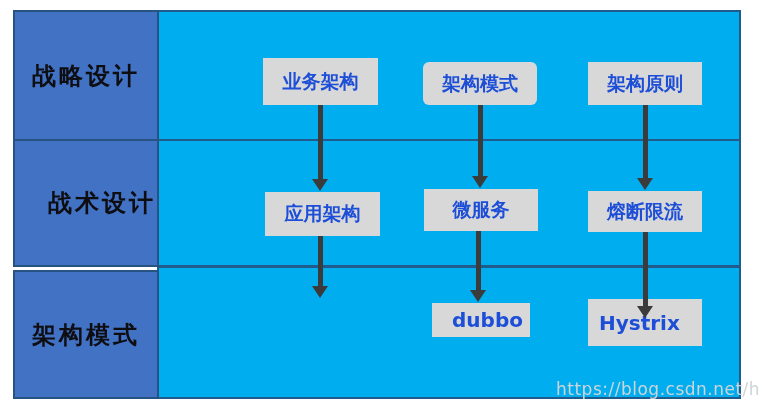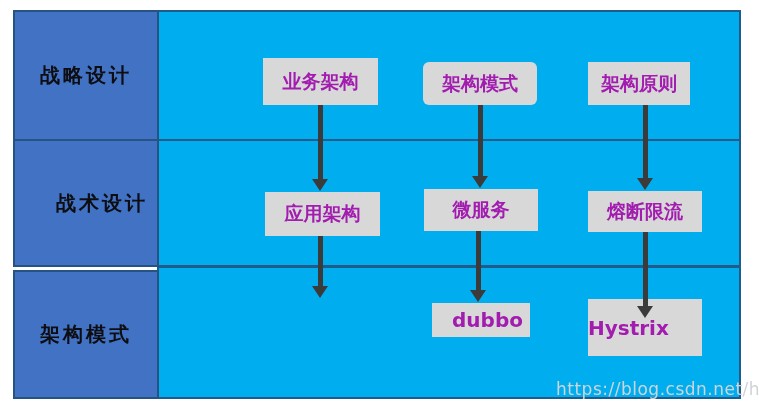"战略设计" .row-label { font-size: 20px -> 24px }
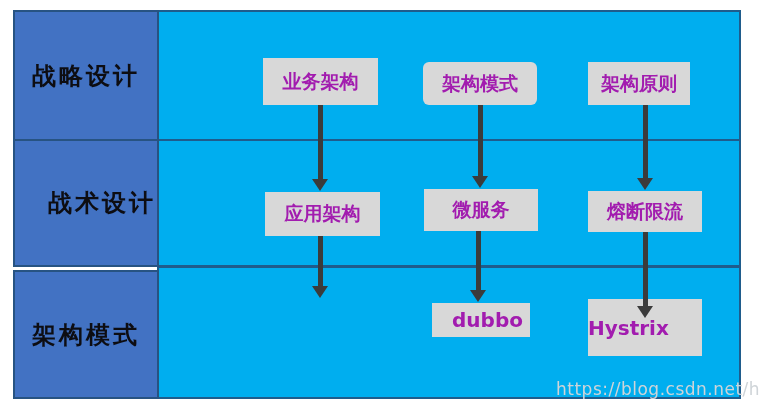"业务架构" .node { color: #a21caf -> #1d4ed8 }
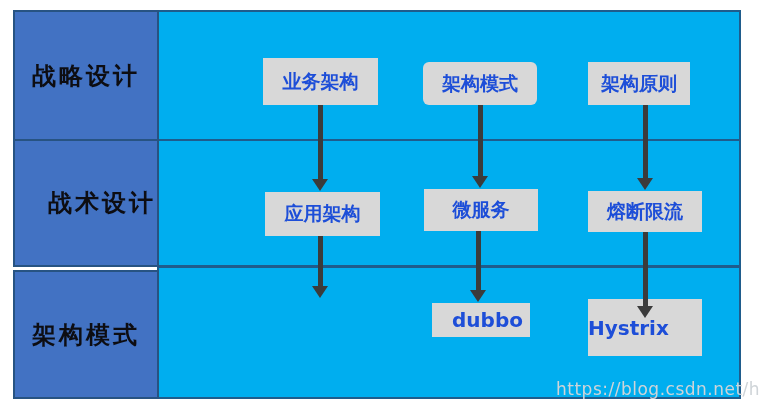"架构原则" .node-b3 { width: 102px -> 114px }
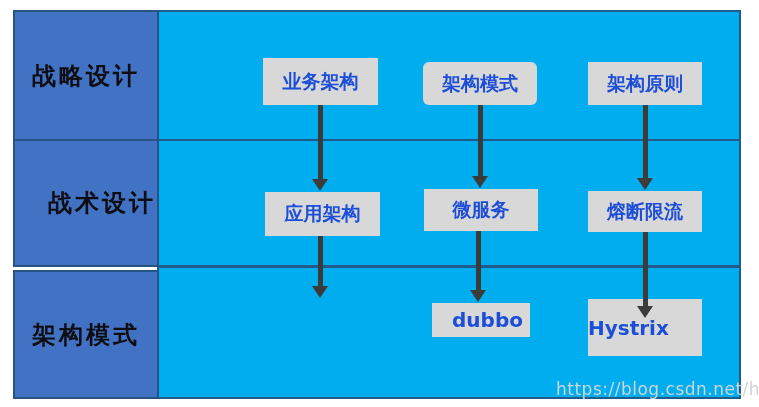"Hystrix" .node-b9 { height: 57px -> 47px; padding-left: none -> 11px }
